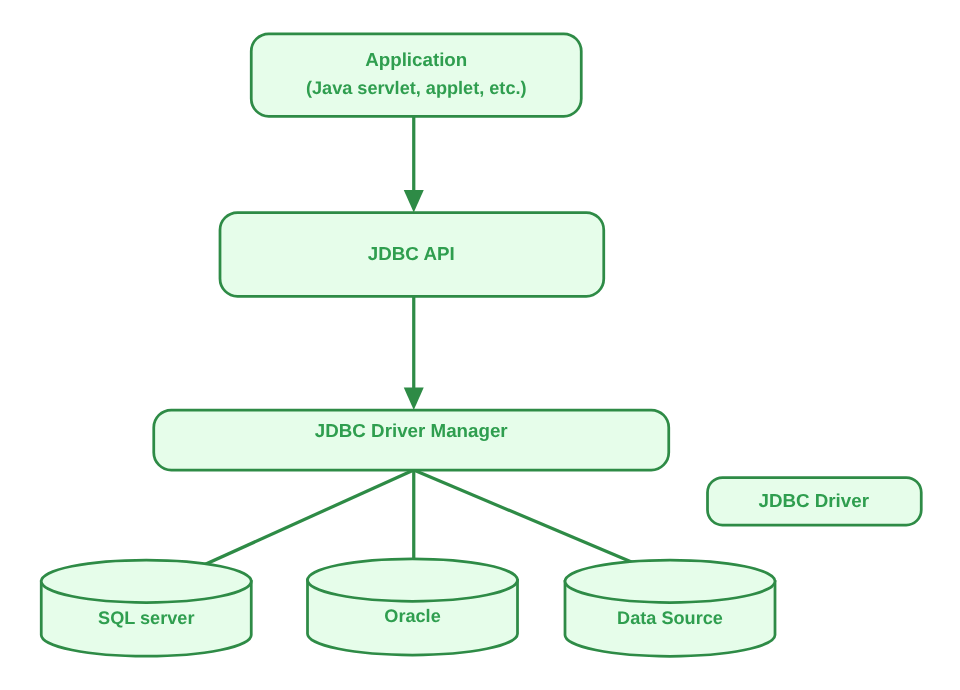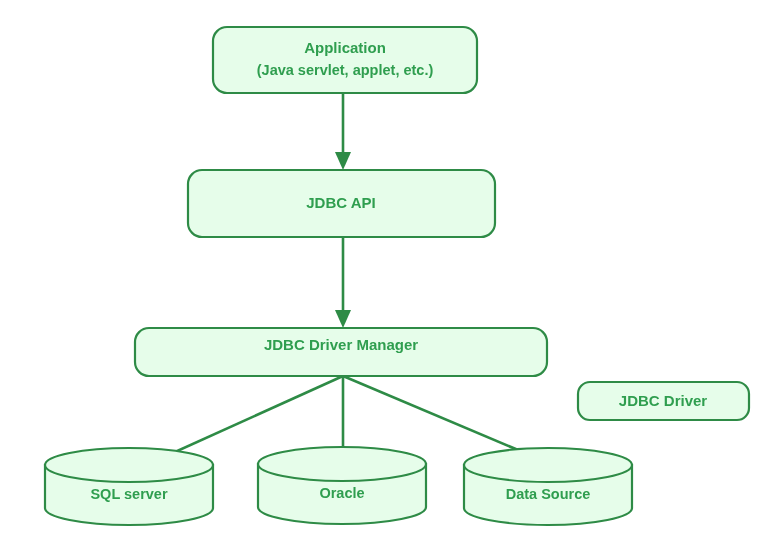"Application" #diagram-root { left: 12px -> 0 }
